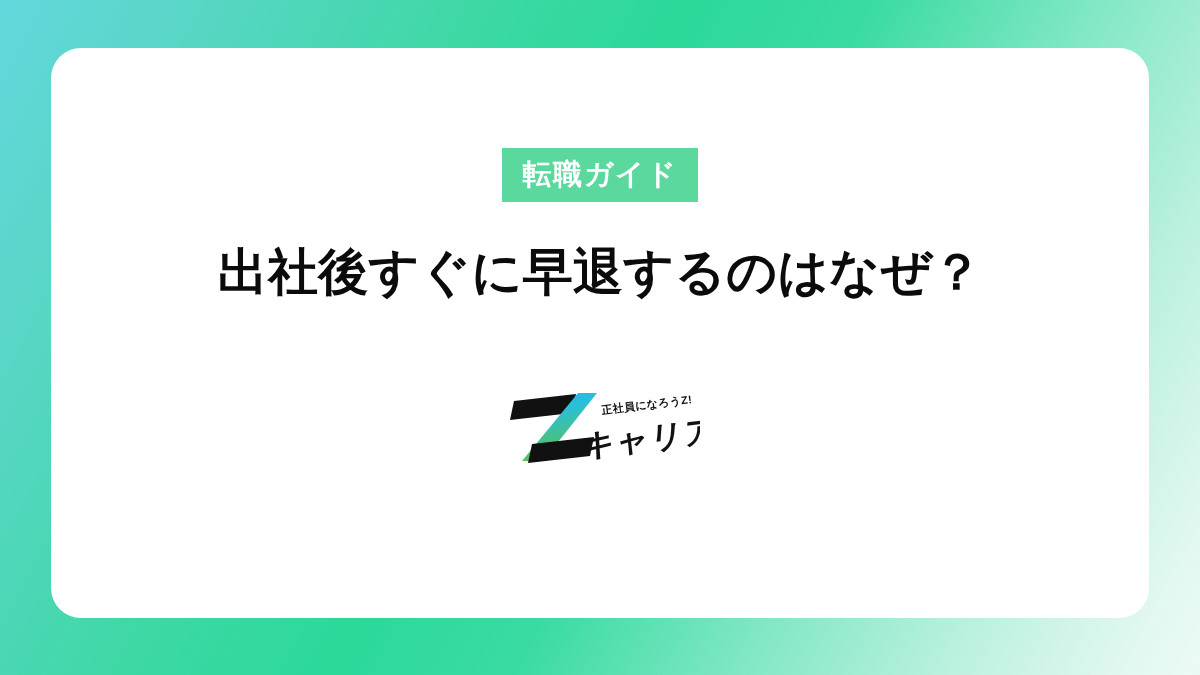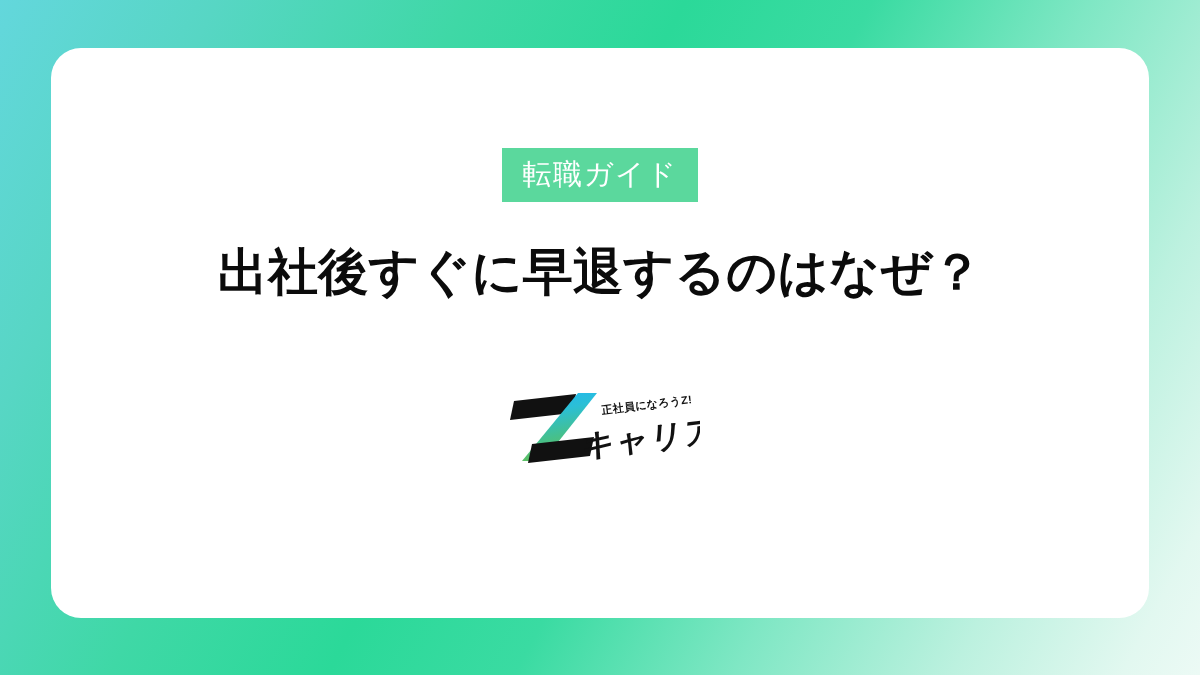"転職ガイド" .badge { font-weight: 400 -> 700 }
